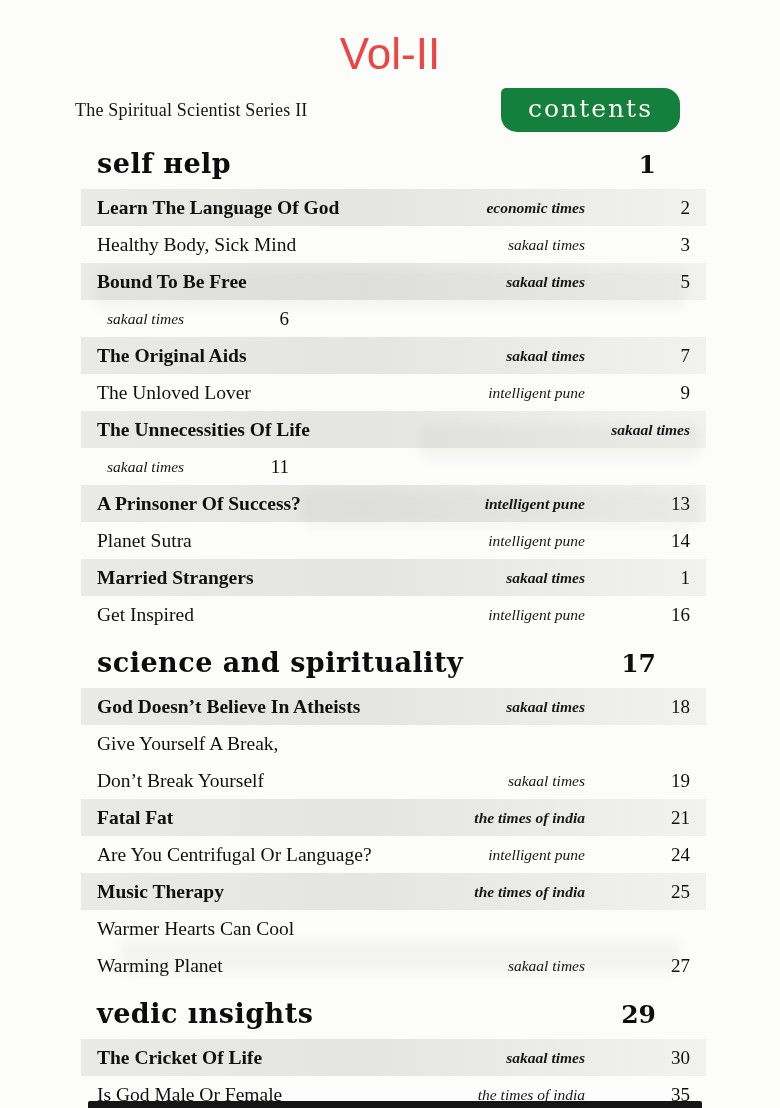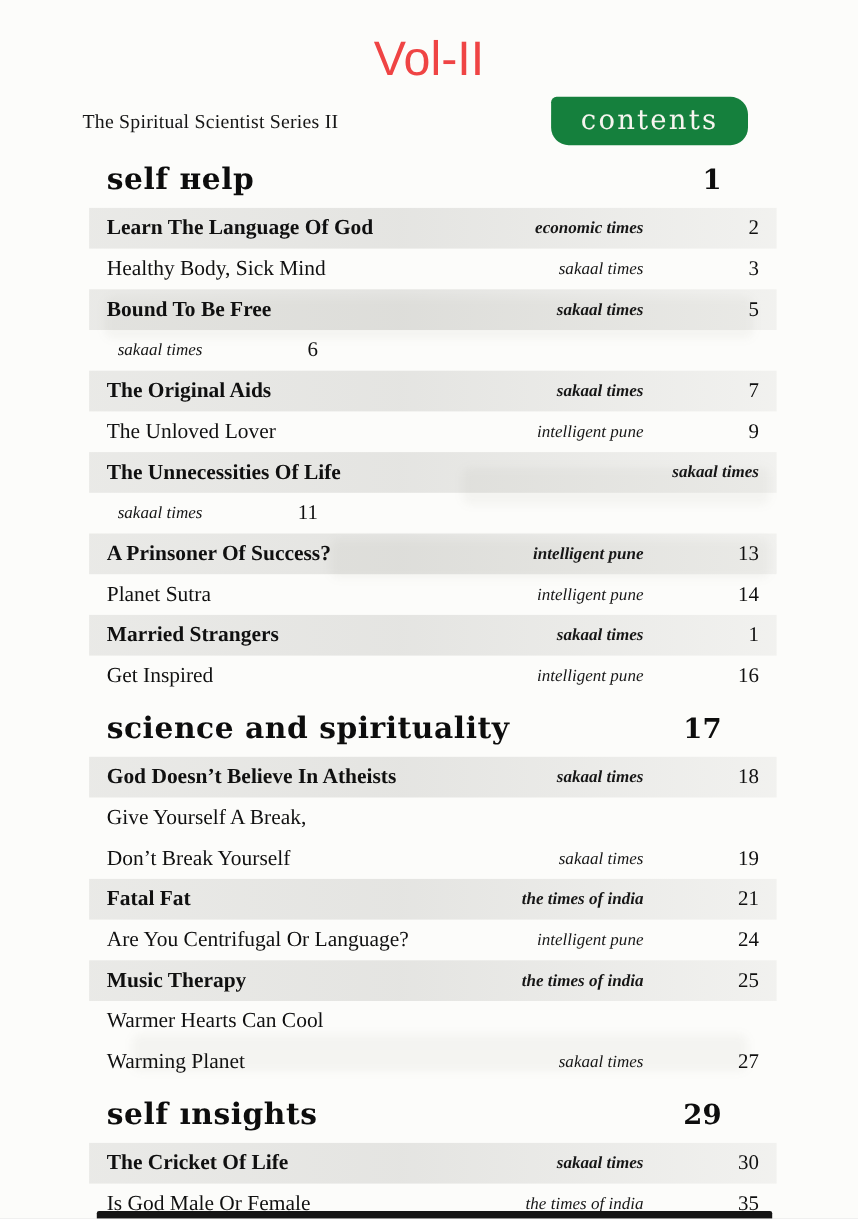"self ınsights" span.section-title { text: self -> vedic }
